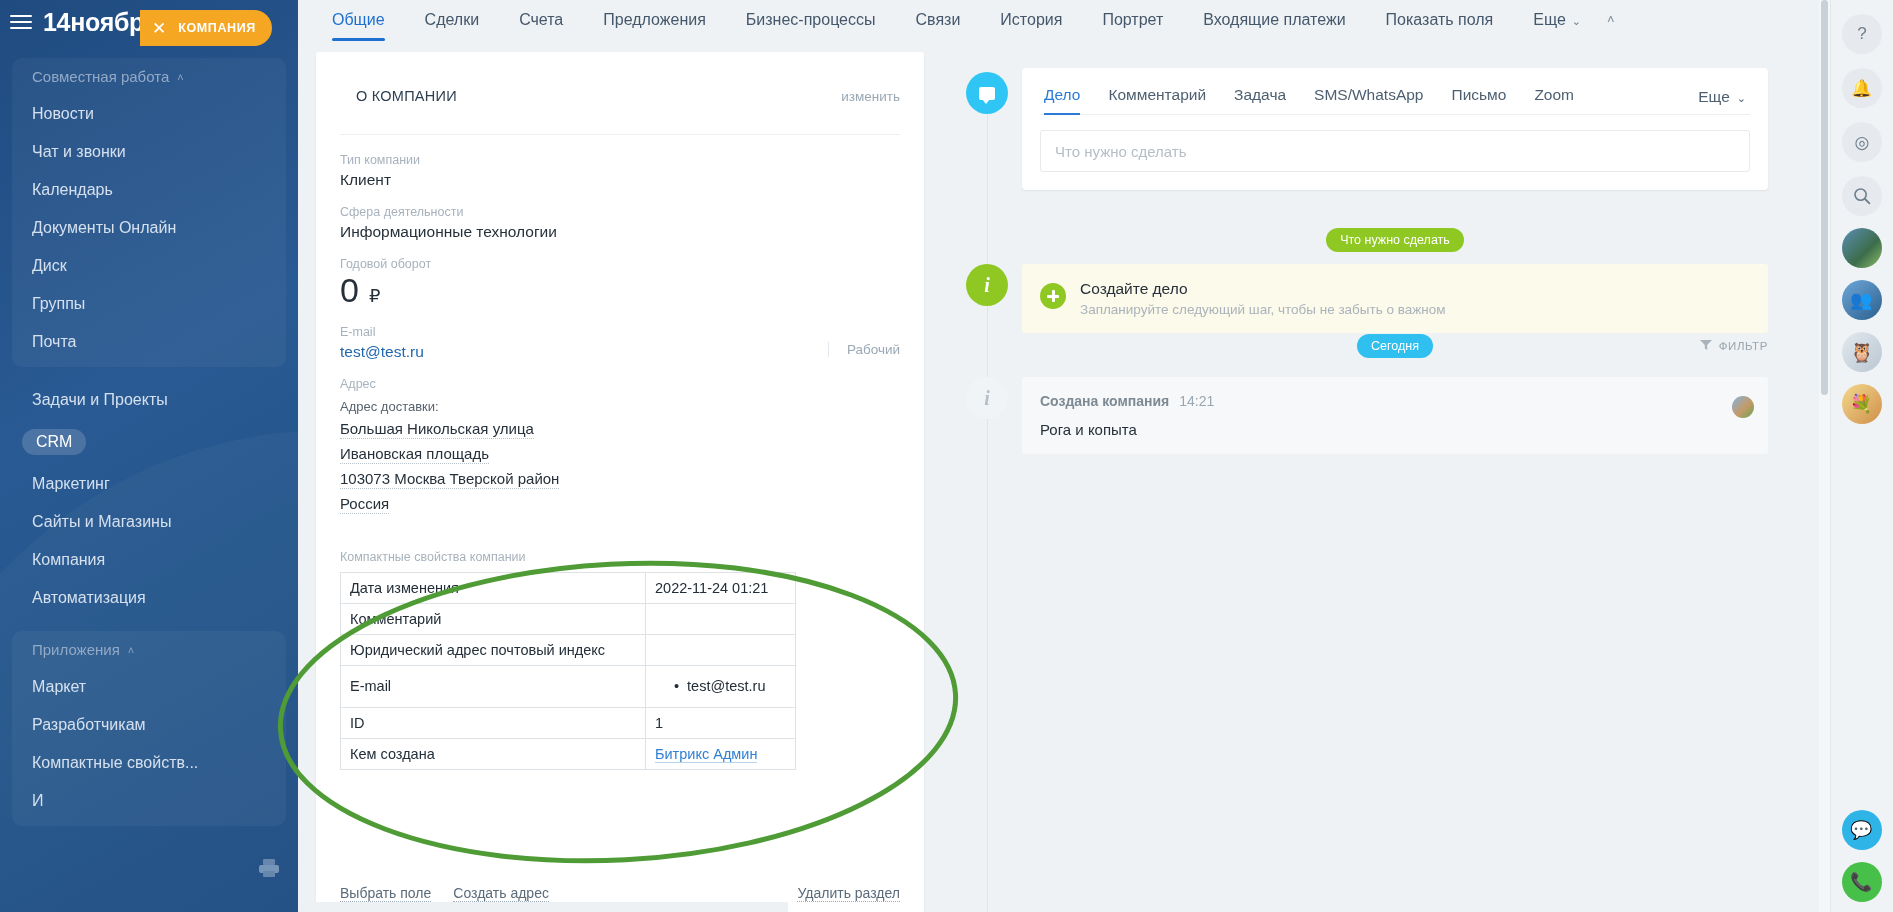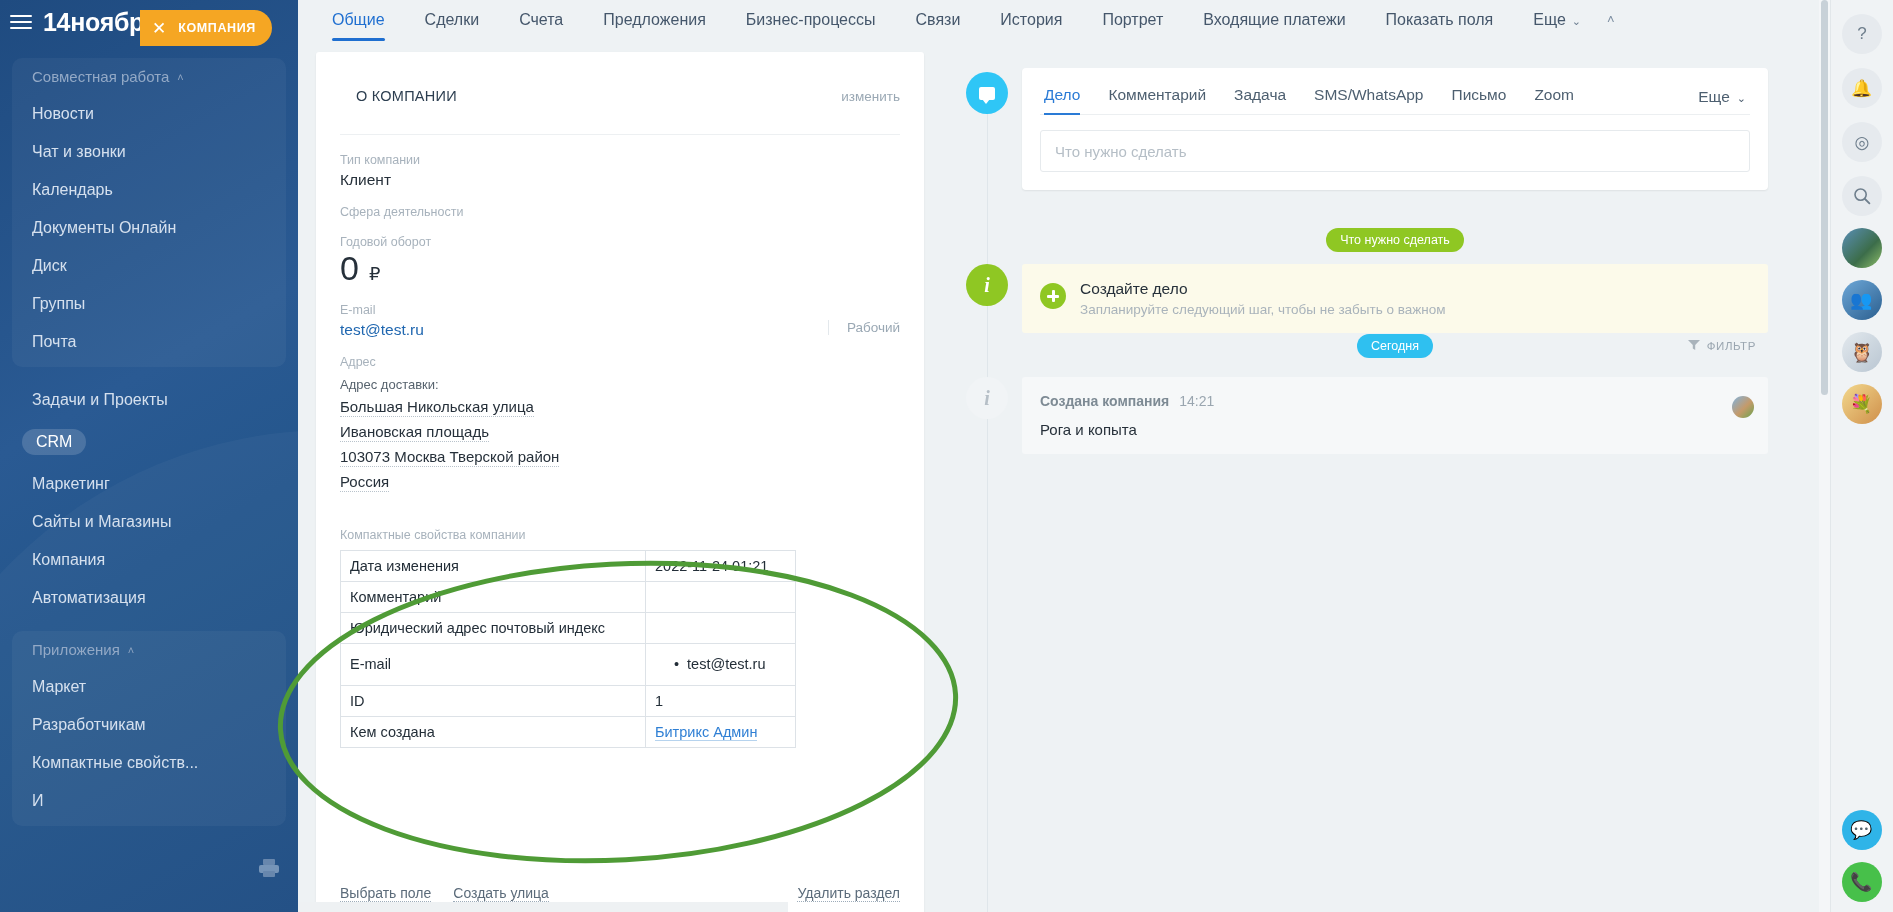"Информационные технологии" div.fld-value { html: none -> <div>Информационные технологии</div> }
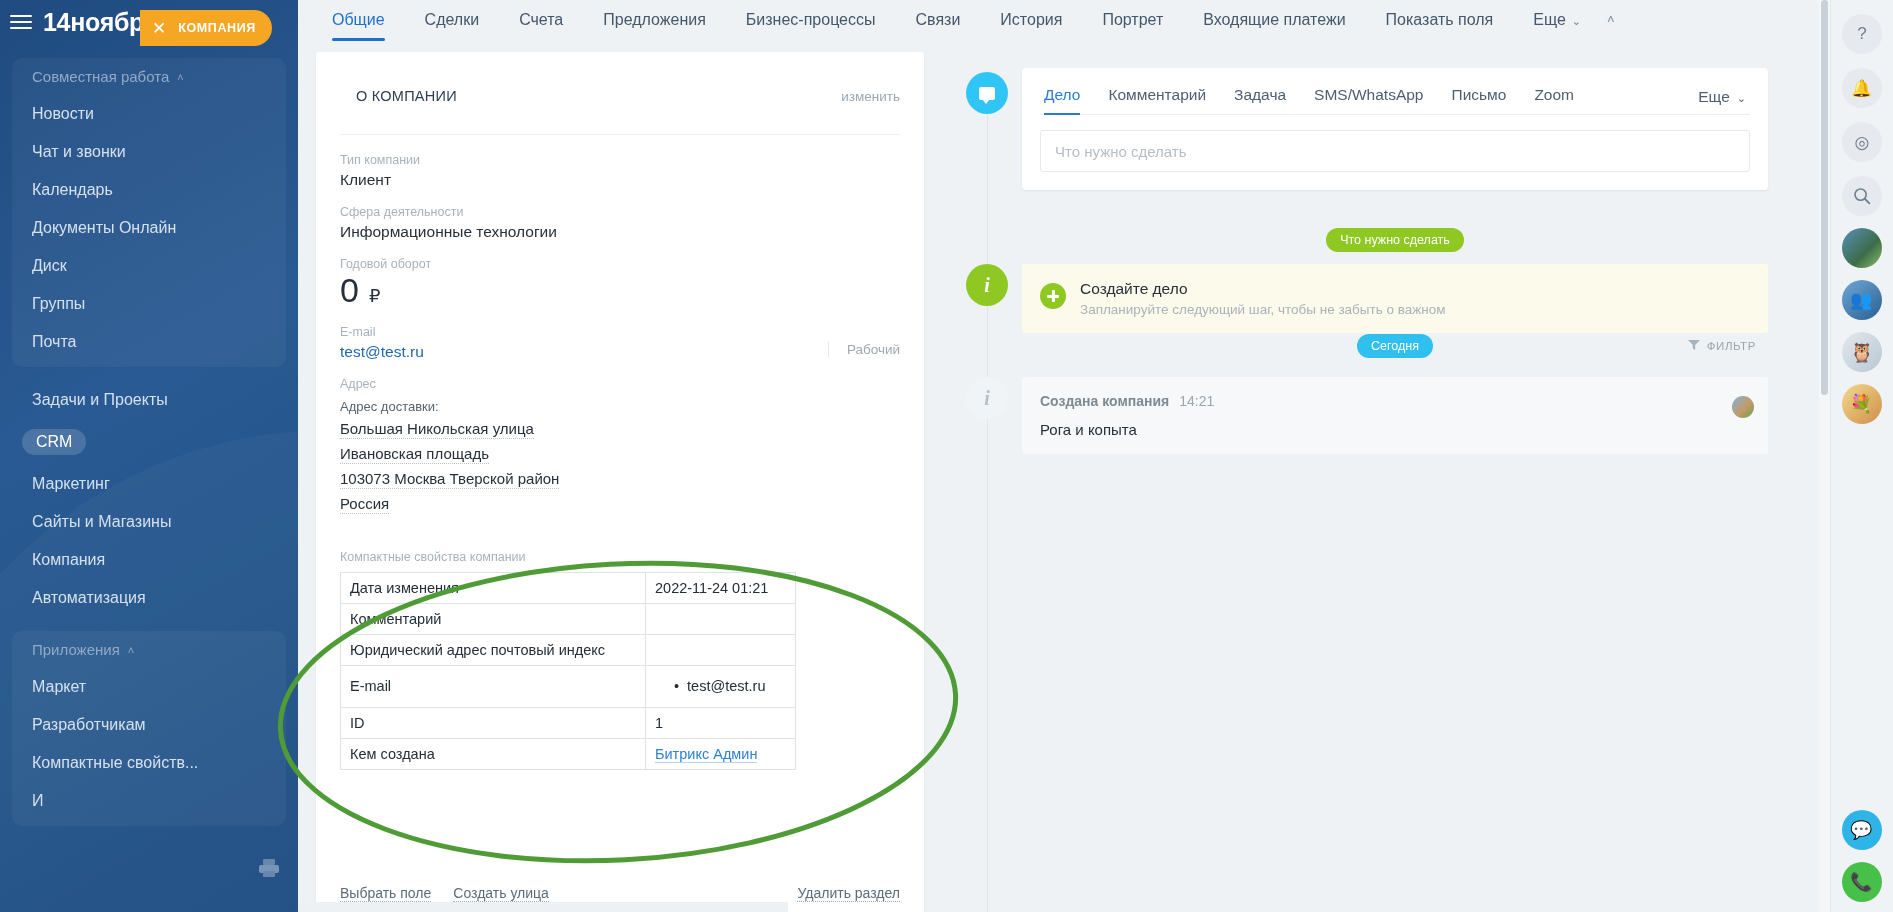"ФИЛЬТР" .filter-btn { right: 44px -> 32px }
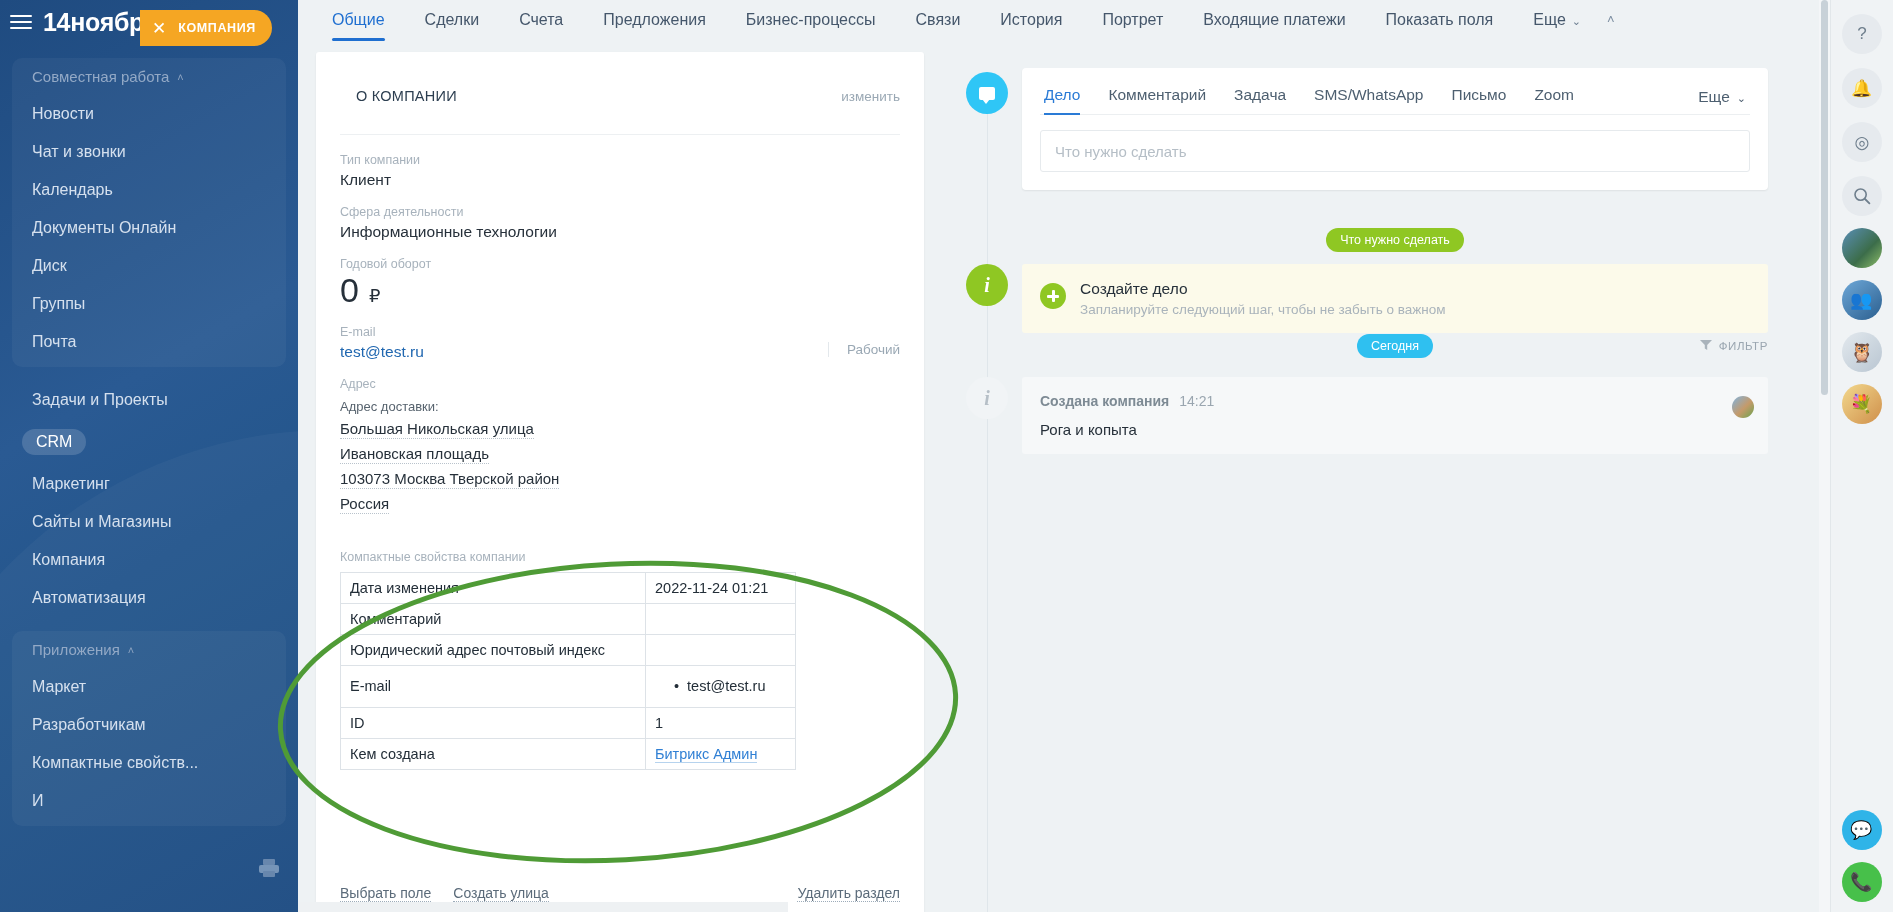"Создать улица" a { text: улица -> адрес }
